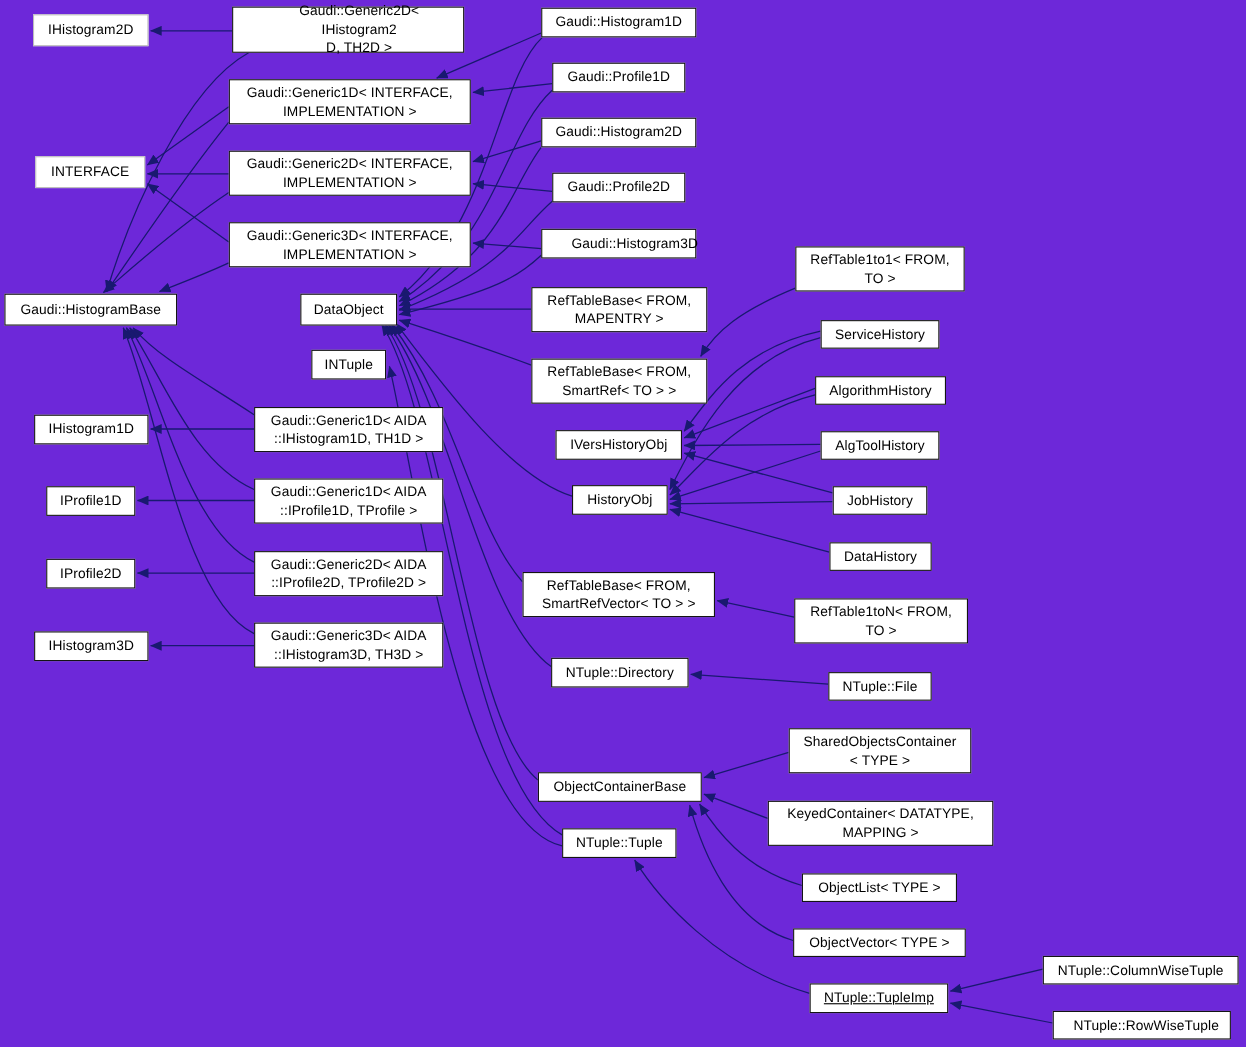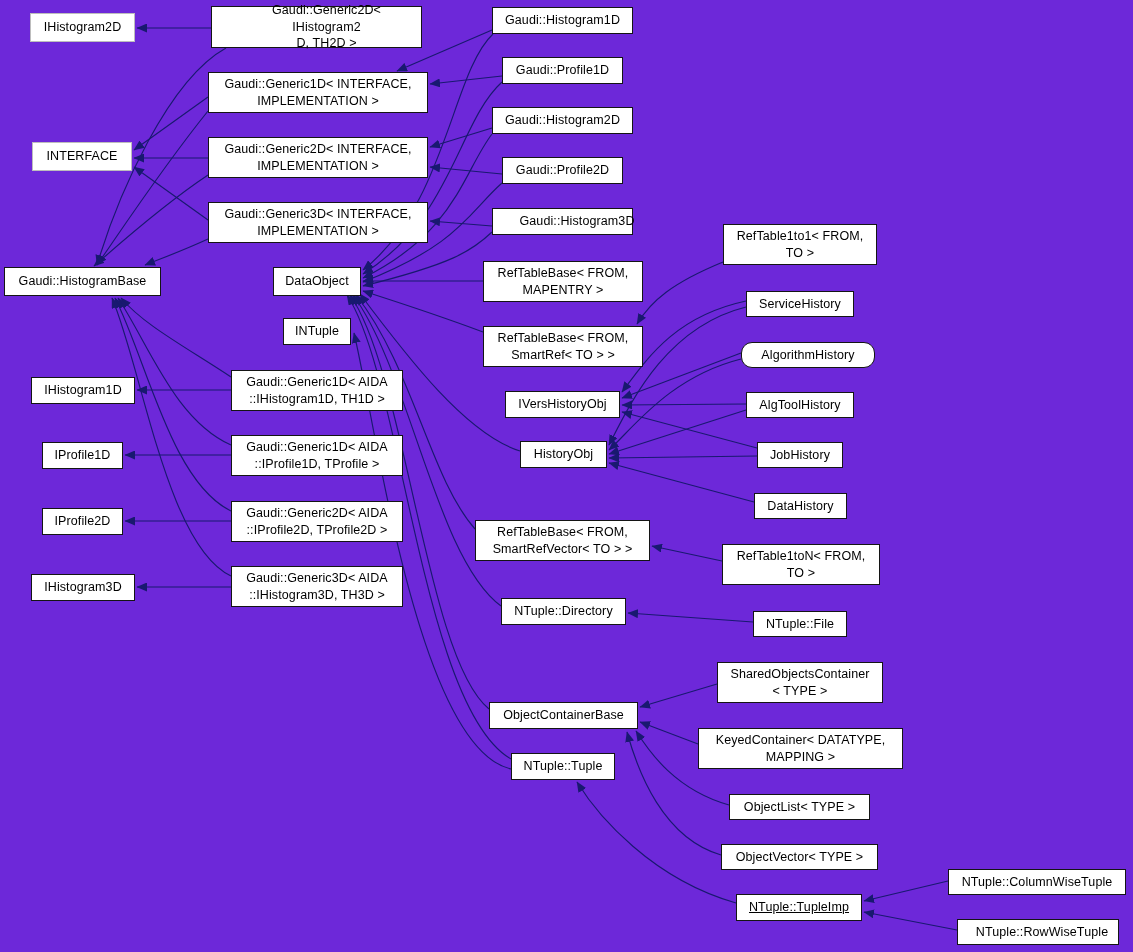"AlgorithmHistory" div.node { border-radius: 11px -> none; width: 134px -> 119px }
